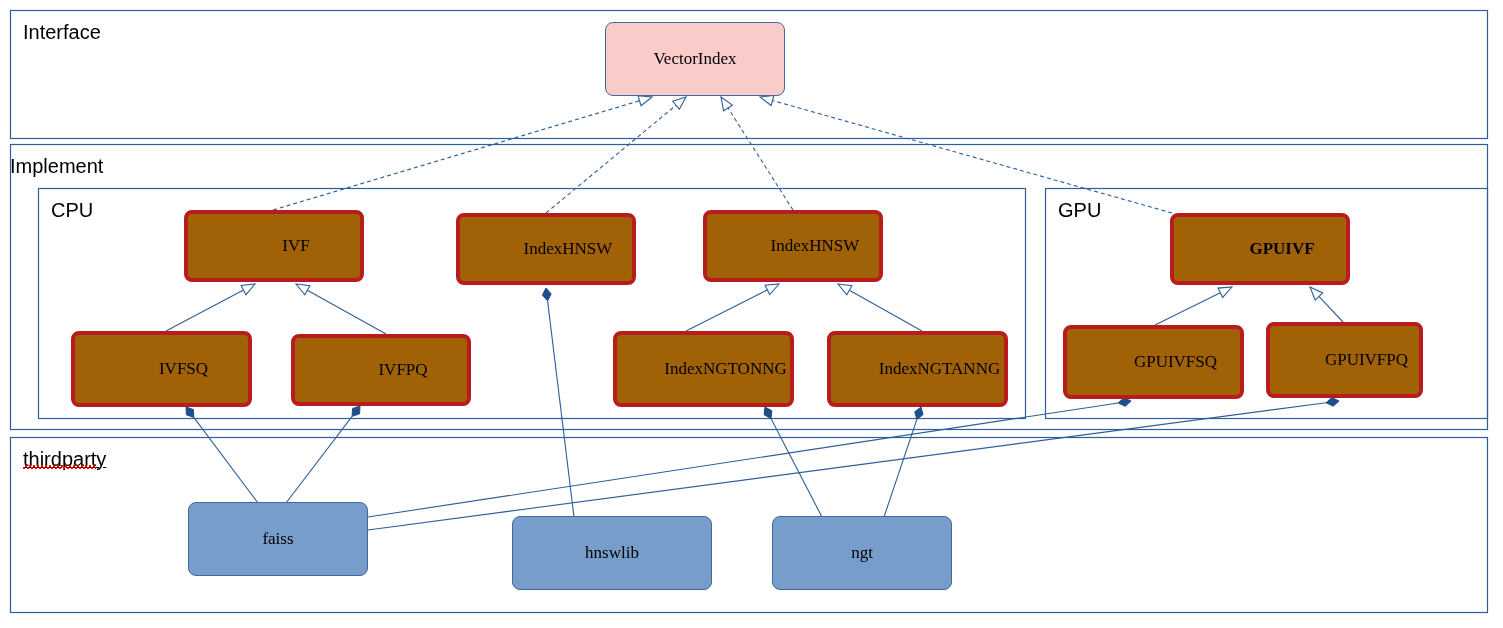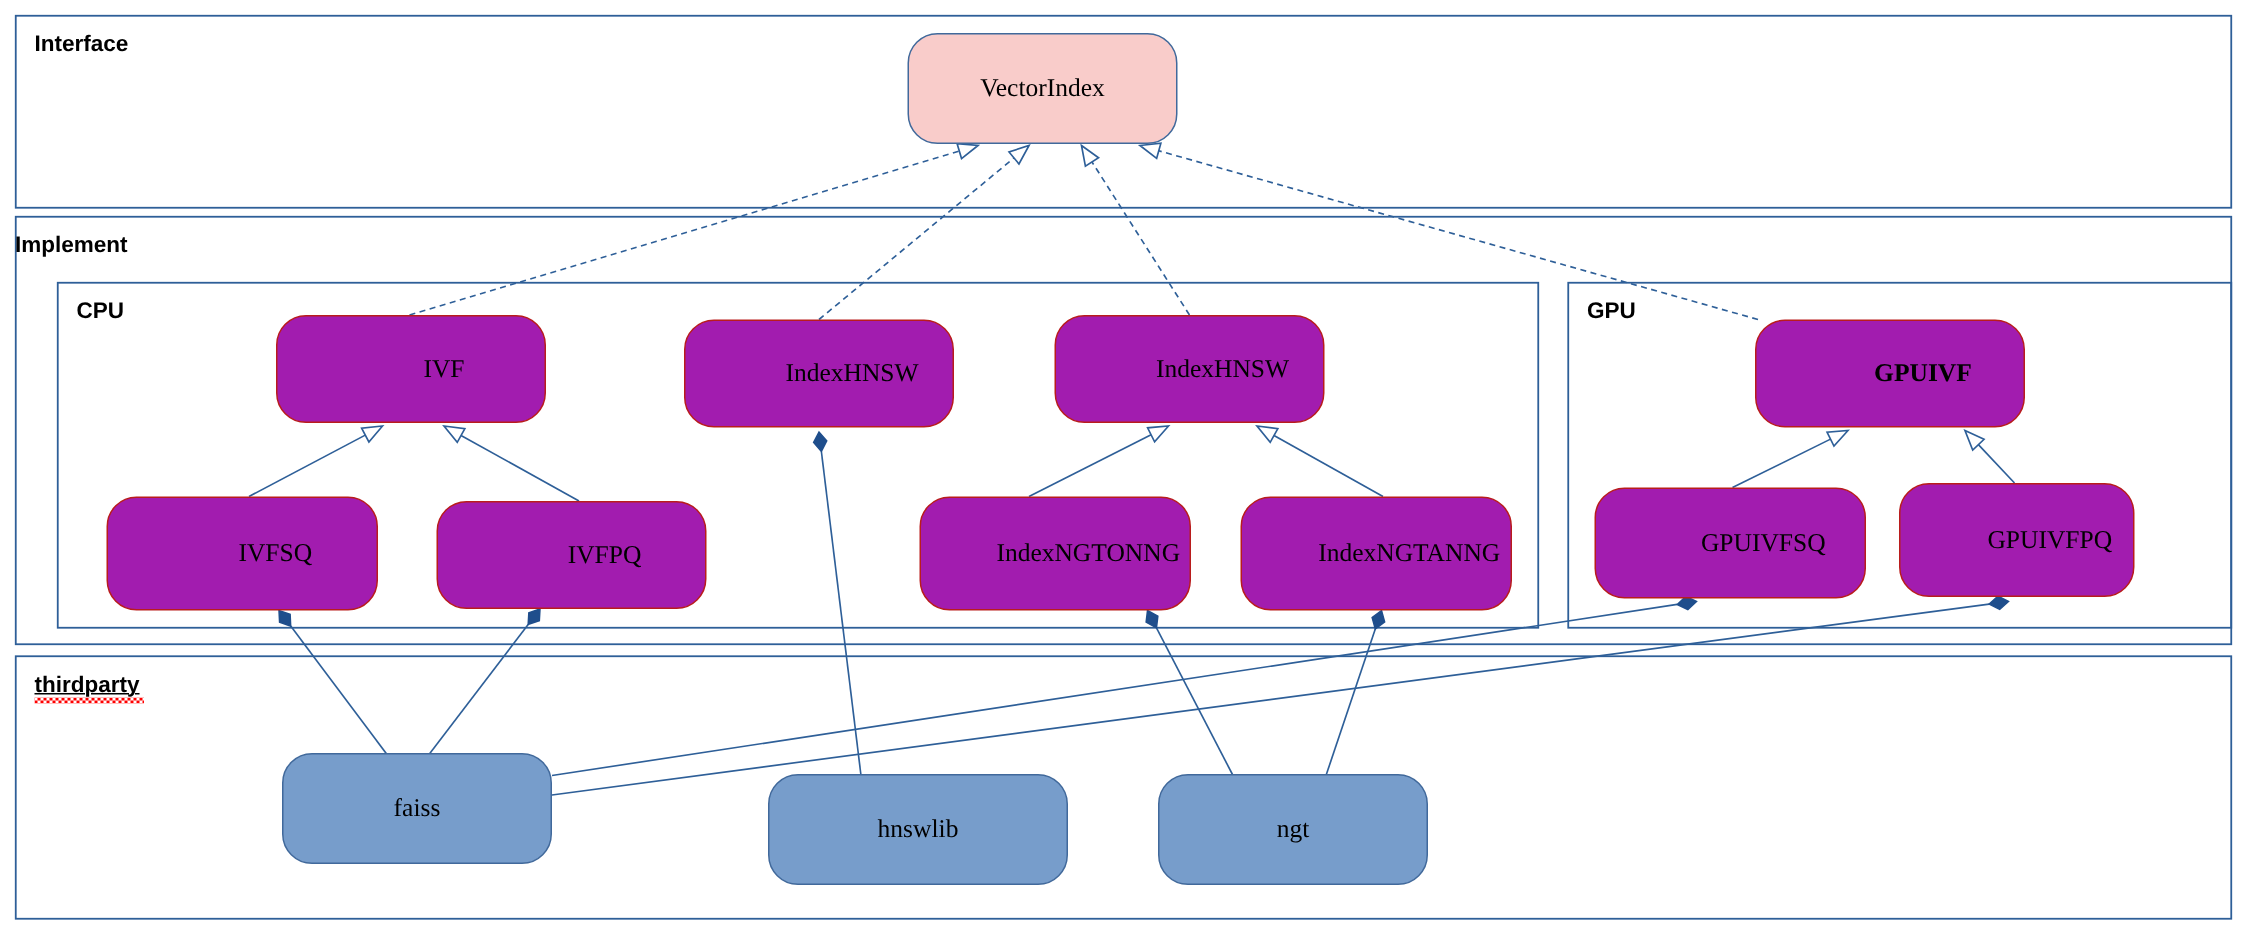"Interface" .grp-label { font-size: 15px -> 20px; font-weight: bold -> none }
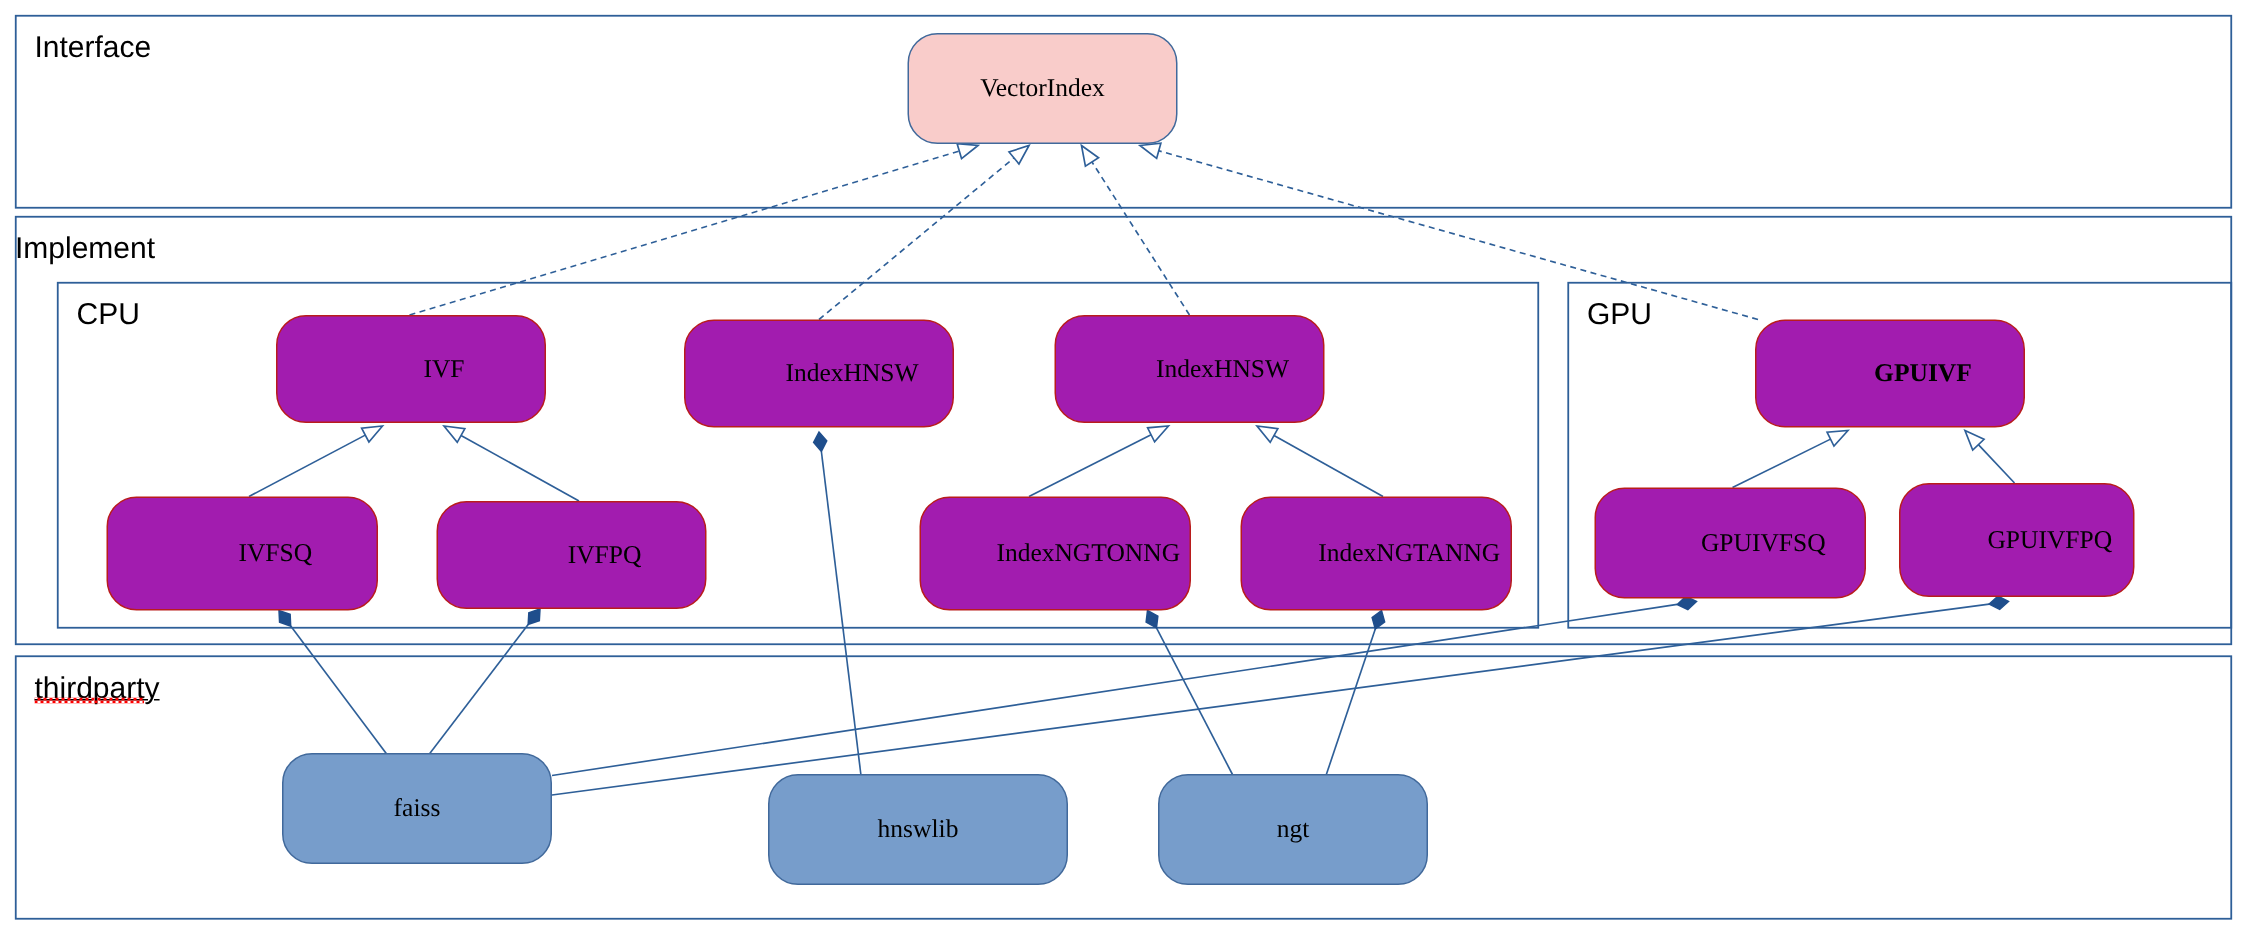"VectorIndex" .node { border-radius: 20px -> 8px }
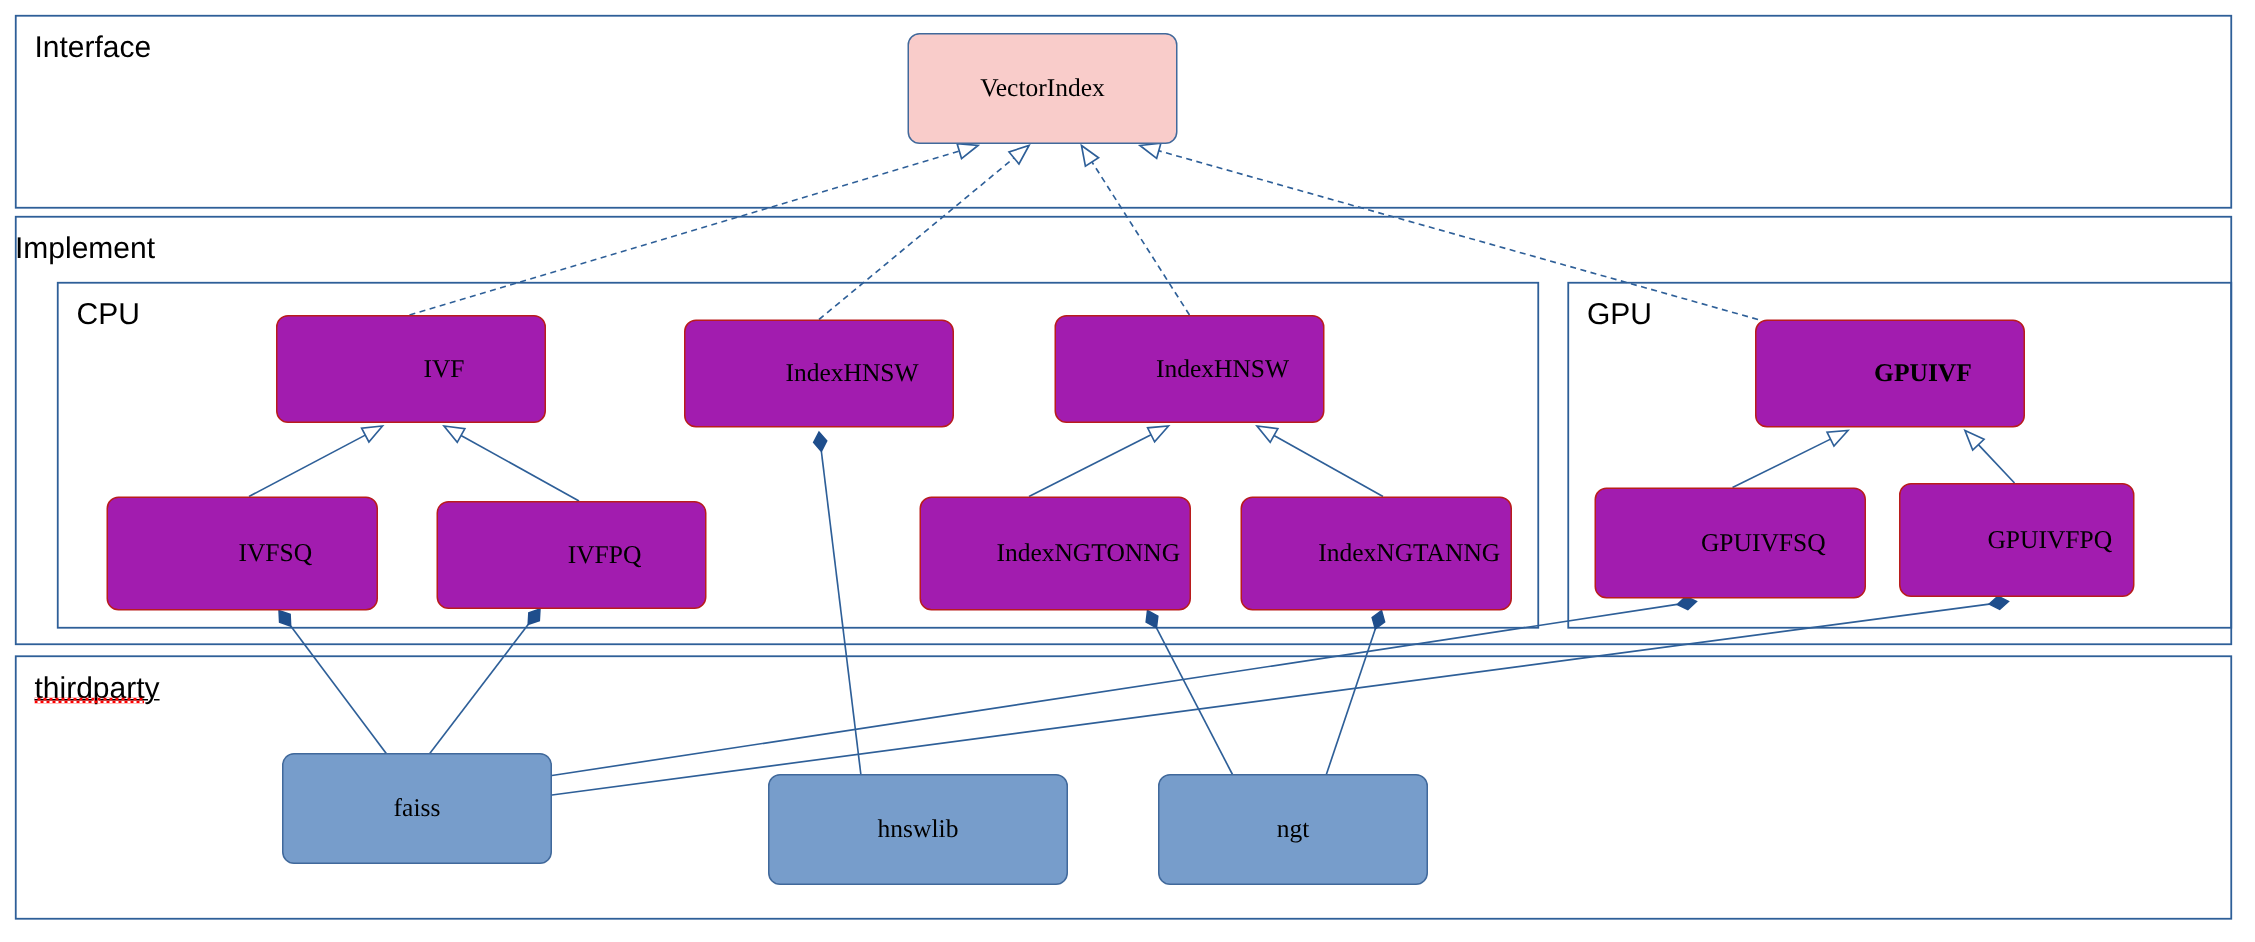"IVF" .node.impl { background: #a21caf -> #a16207; border: 1px solid #b91c1c -> 4px solid #b91c1c }
